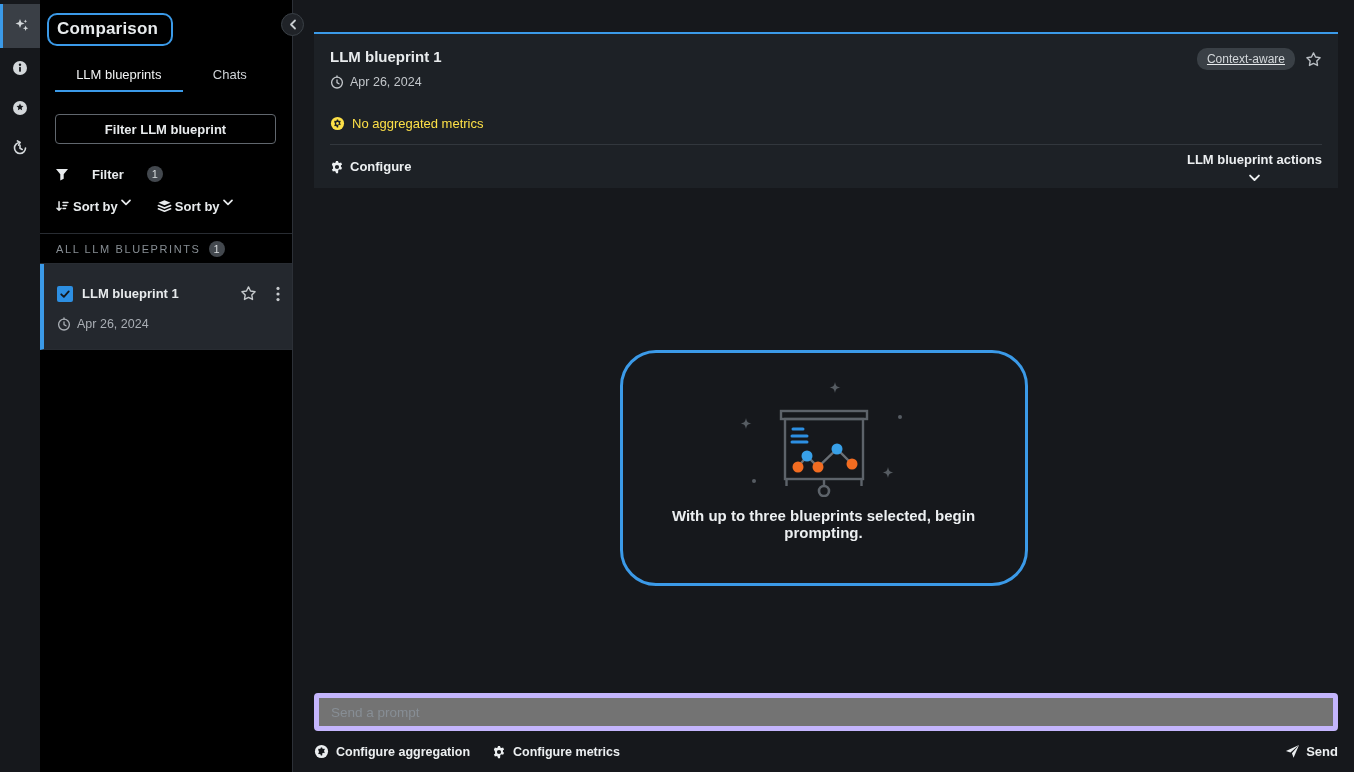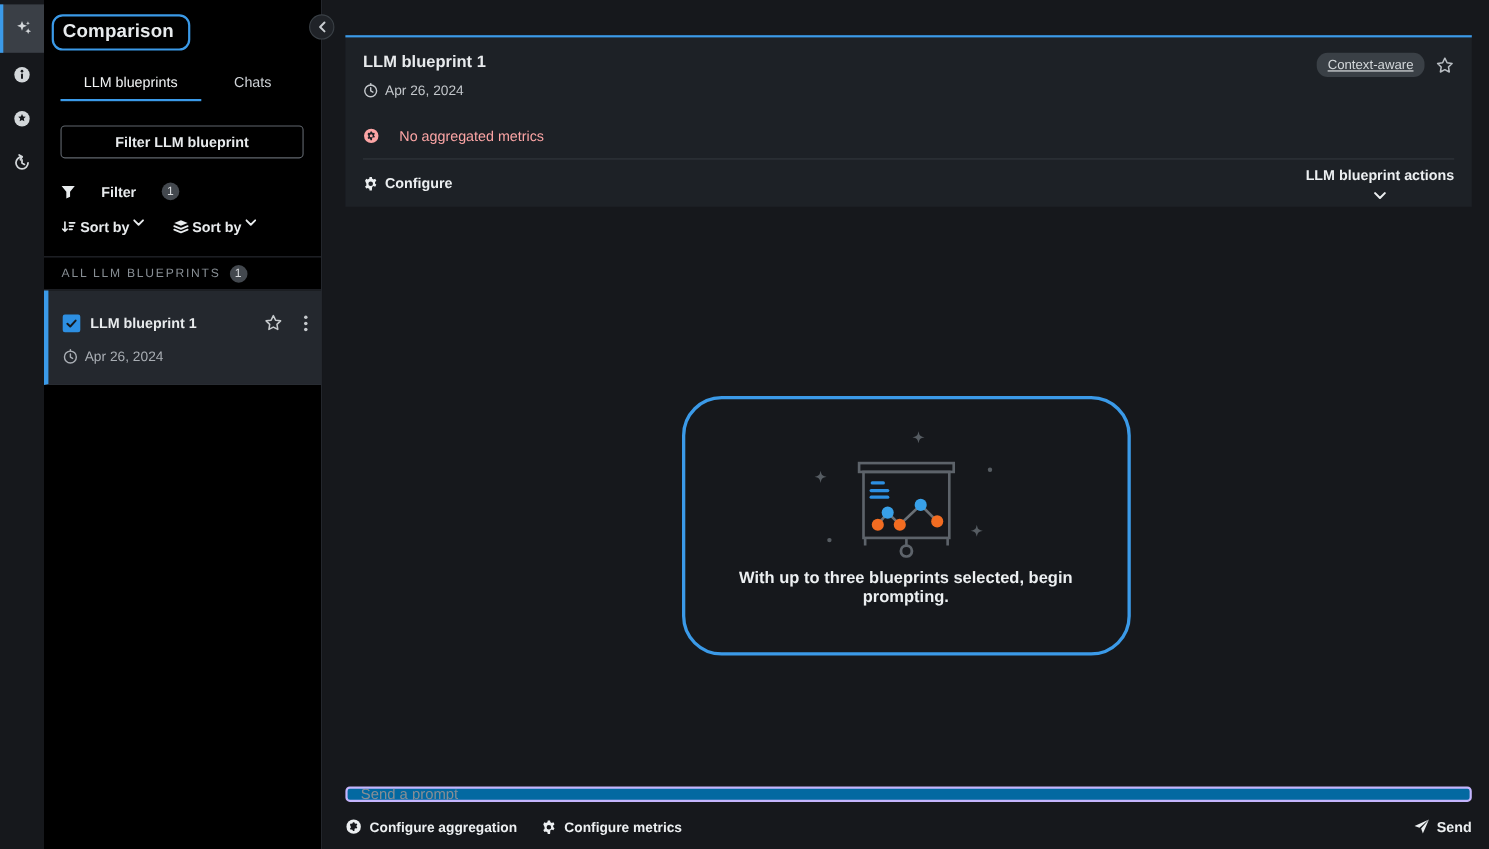"No aggregated metrics" .metrics-row { color: #fca5a5 -> #fde047; gap: 18px -> 7px }
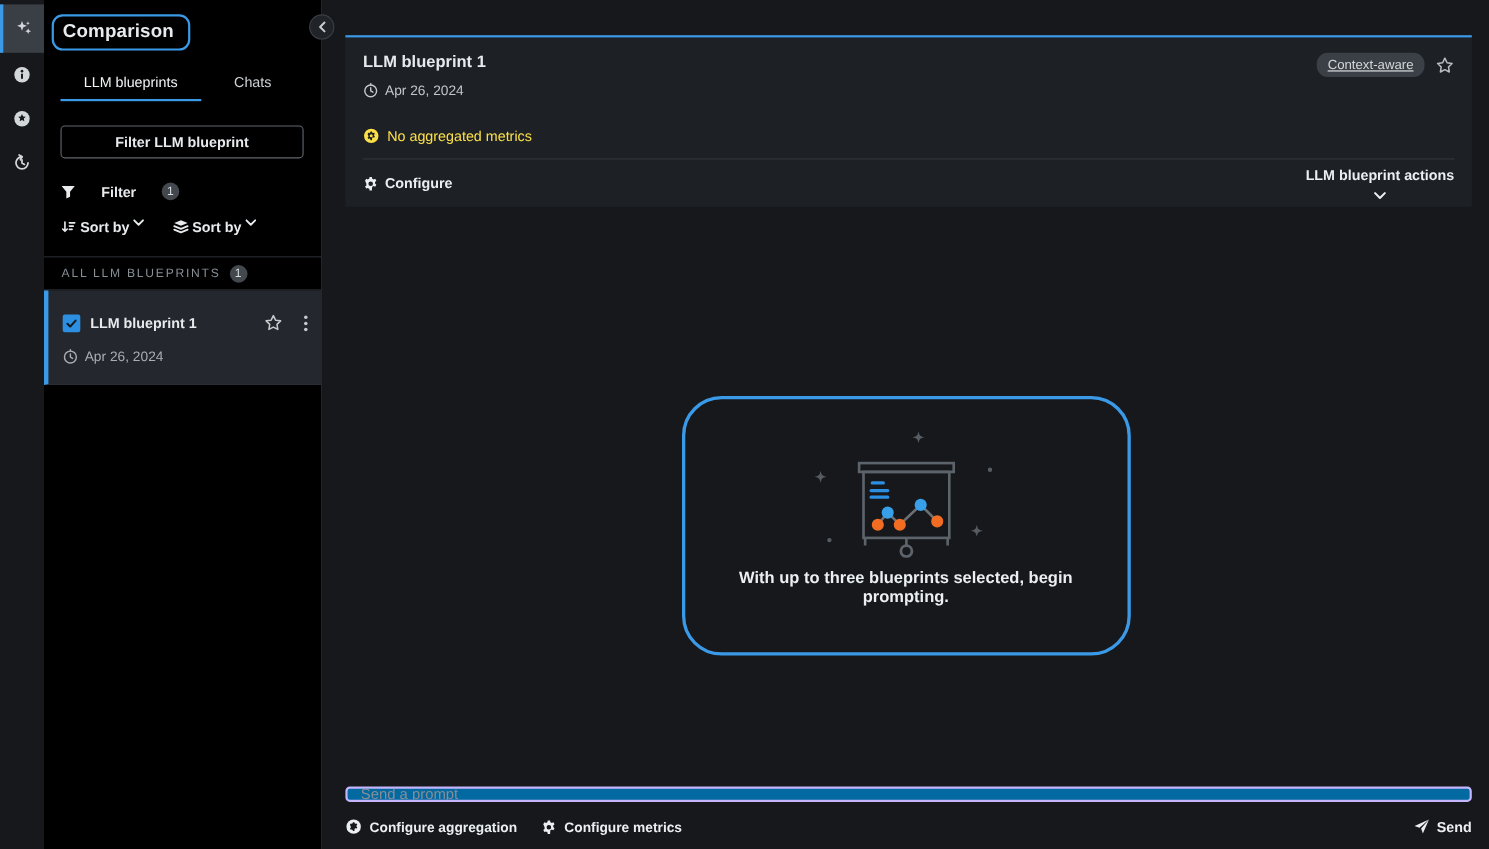"Send a prompt" .prompt-input { background: #0369a1 -> #737373; border: 2px solid #c4b5fd -> 5px solid #c4b5fd; height: 14px -> 38px }
